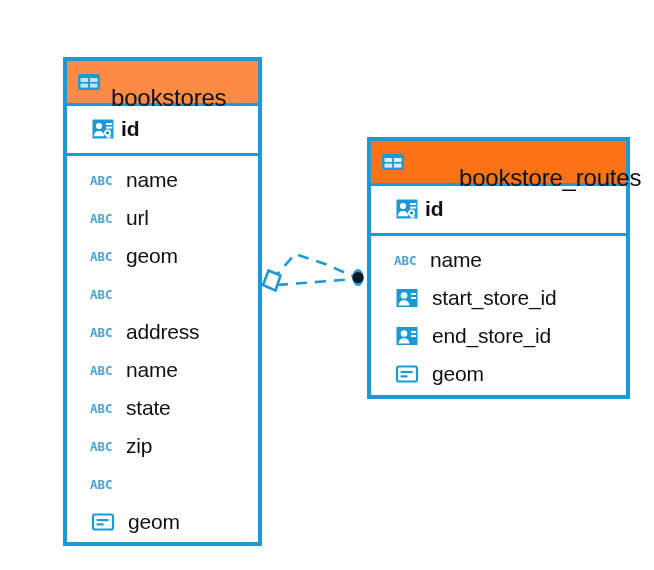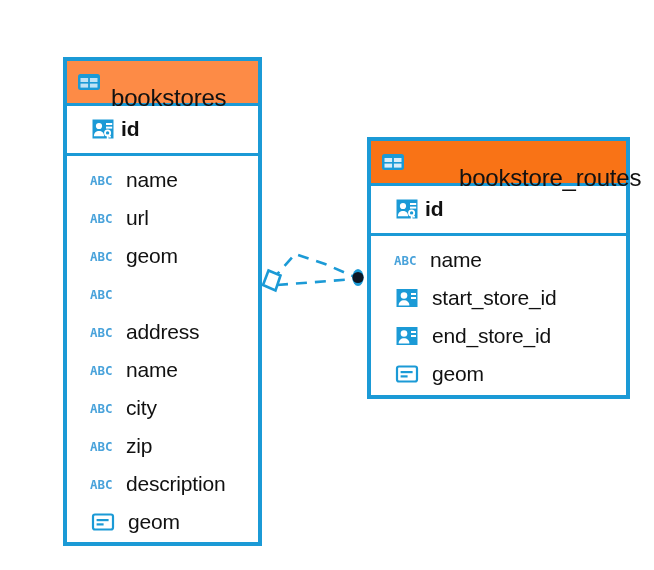"city" span.field-label { text: city -> state }
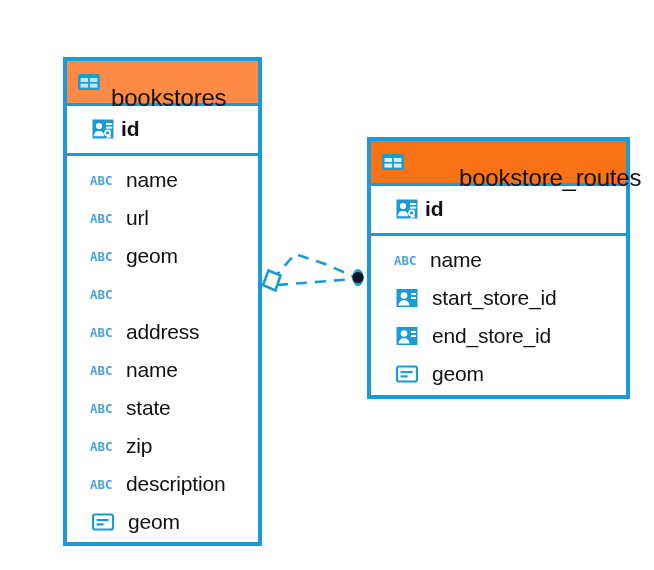"description" span.field-label { html: <span>description</span> -> none }
